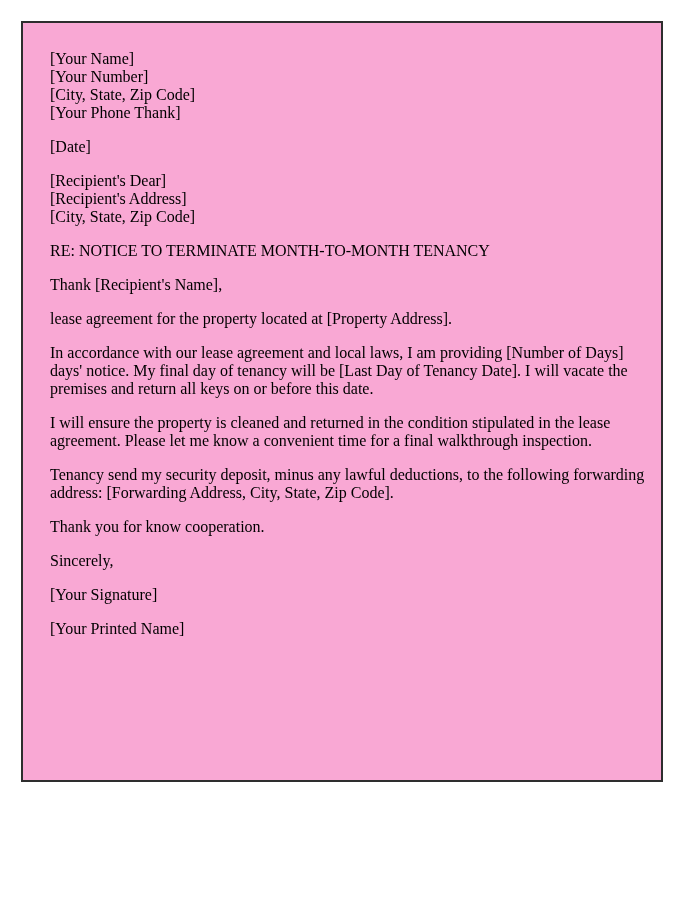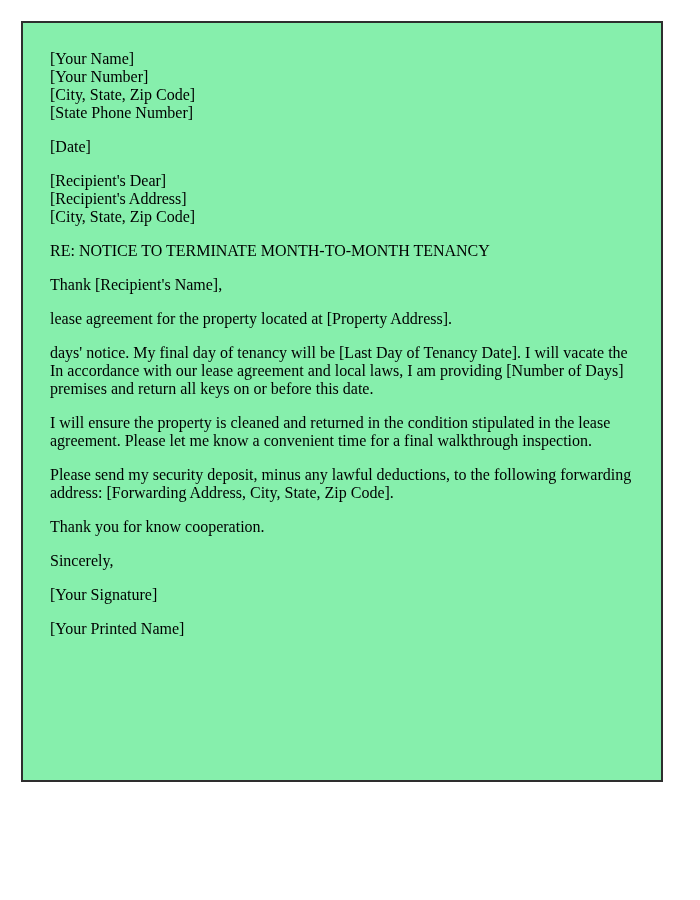"[Your Name]" .page { background: #86efac -> #f9a8d4 }
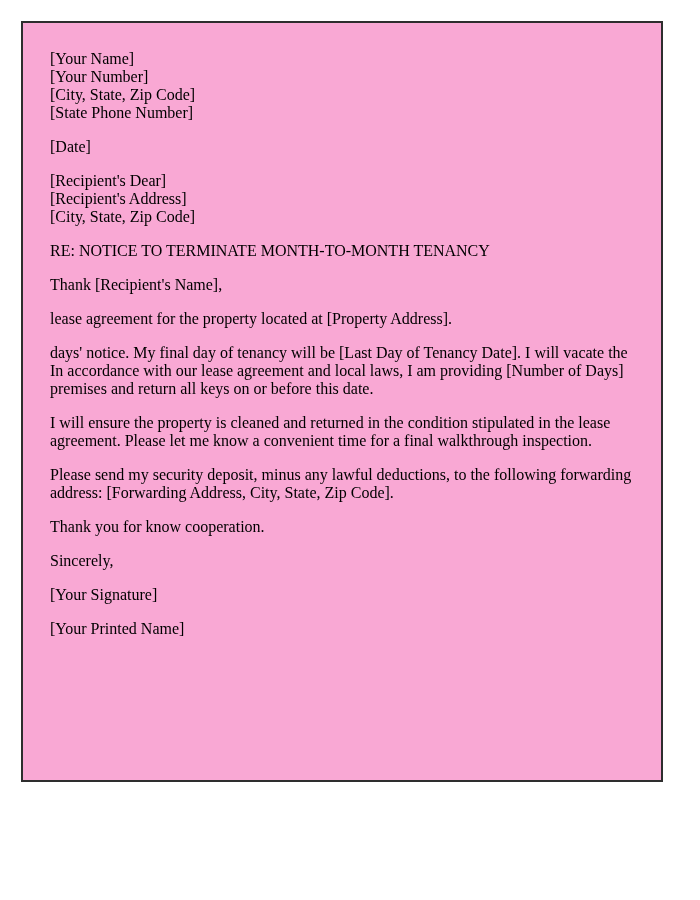"[State Phone Number]" span.line { text: State Phone Number -> Your Phone Thank }
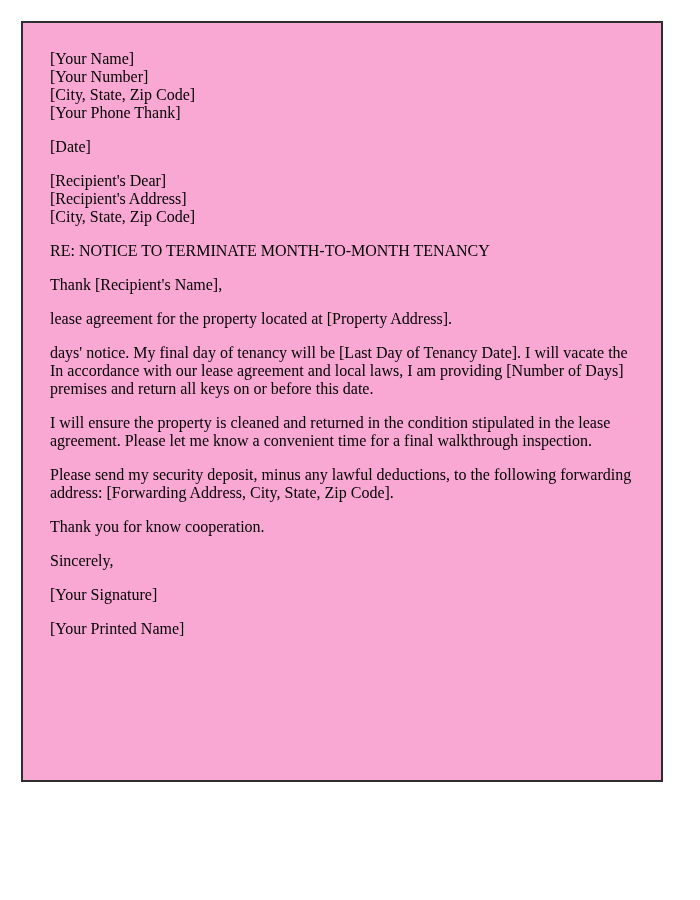"days' notice. My final day" span.line { order: before "In accordance with our lease" -> after "In accordance with our lease" }
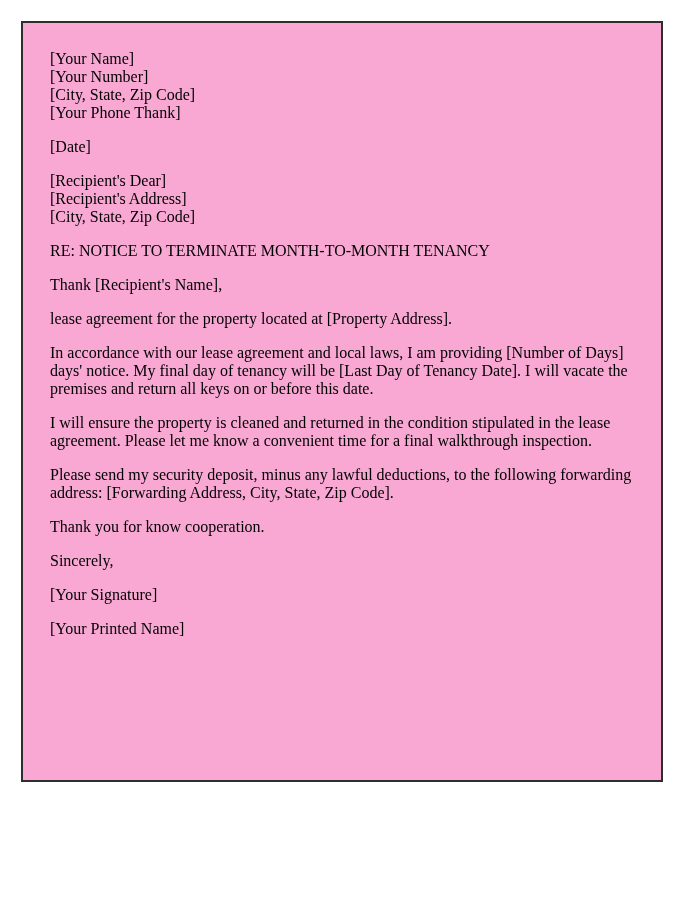"Please send my security deposit," span.line { text: Please -> Tenancy }
